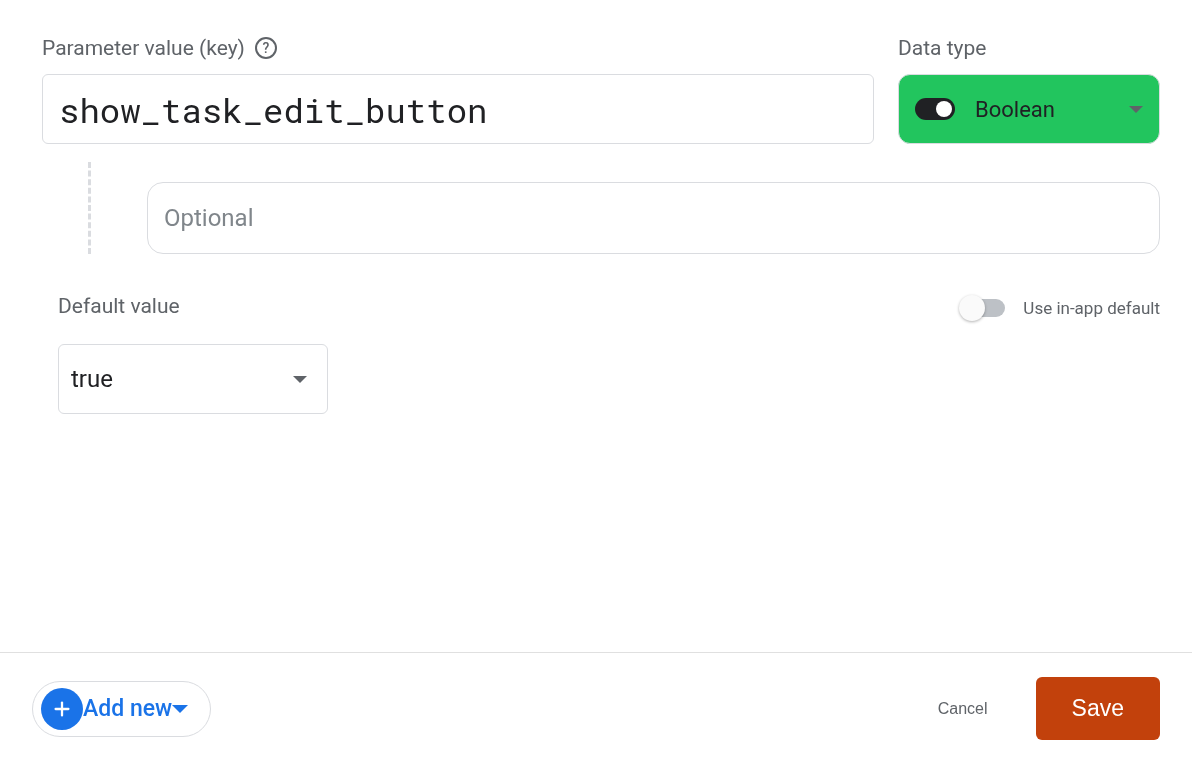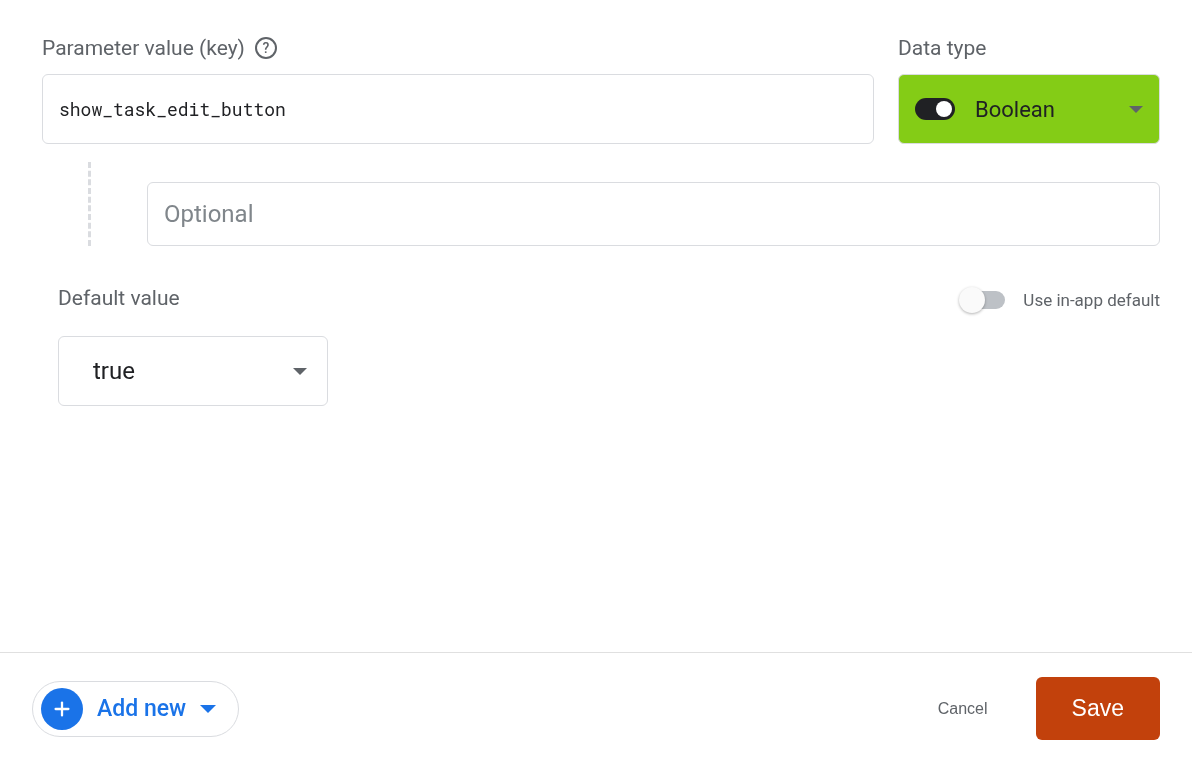"show_task_edit_button" .text-input { font-size: 18px -> 34px }
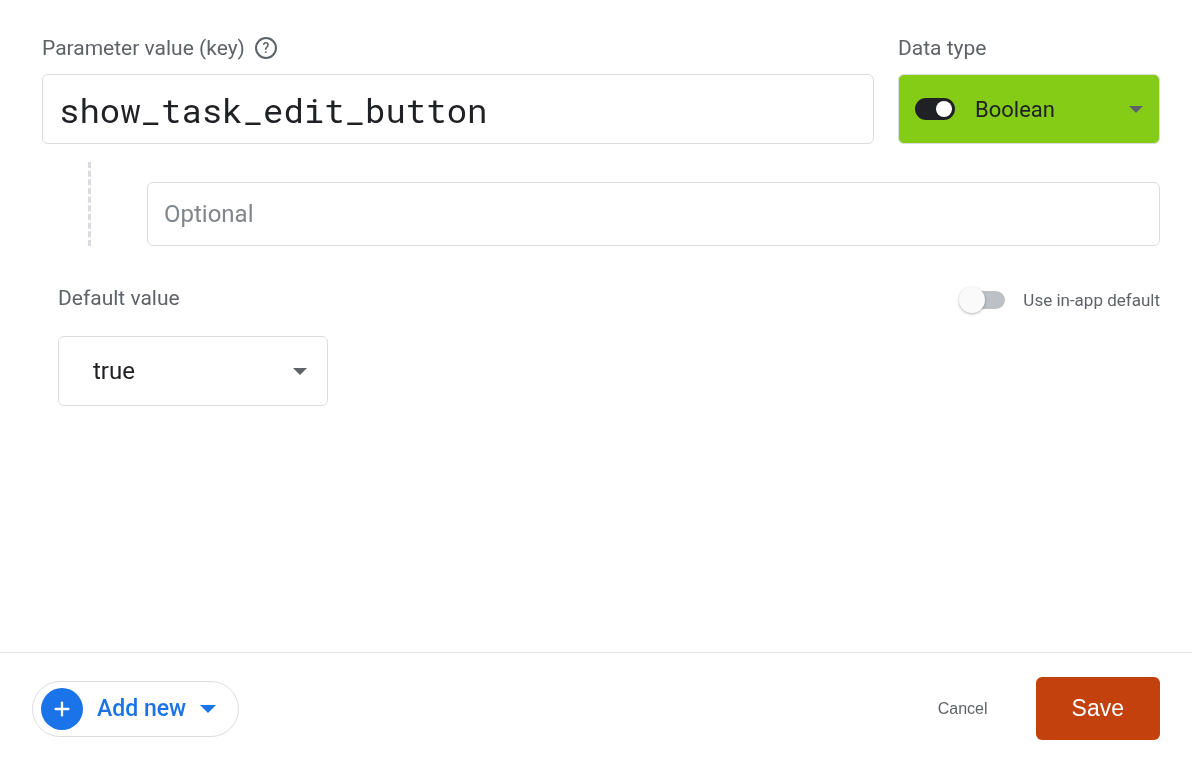"Boolean" .select { background: #84cc16 -> #22c55e; border-radius: 6px -> 12px }
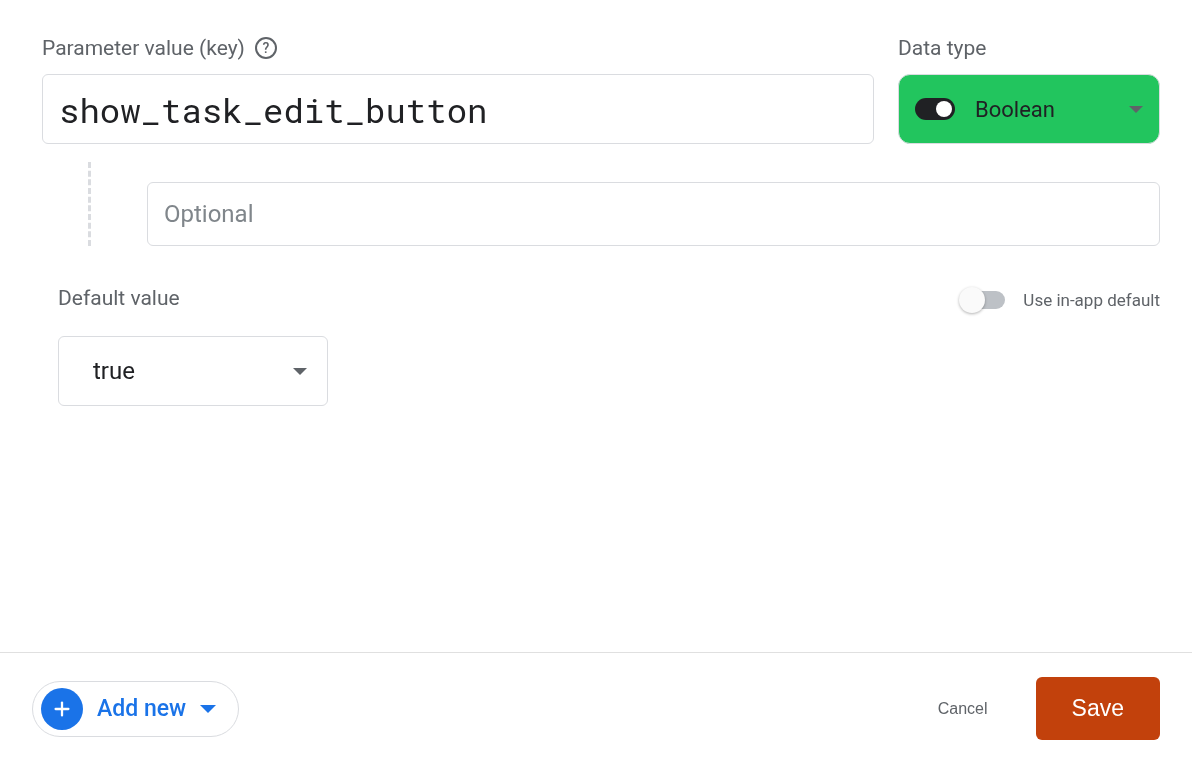"Optional" .desc-input { border-radius: 6px -> 16px; height: 64px -> 72px }
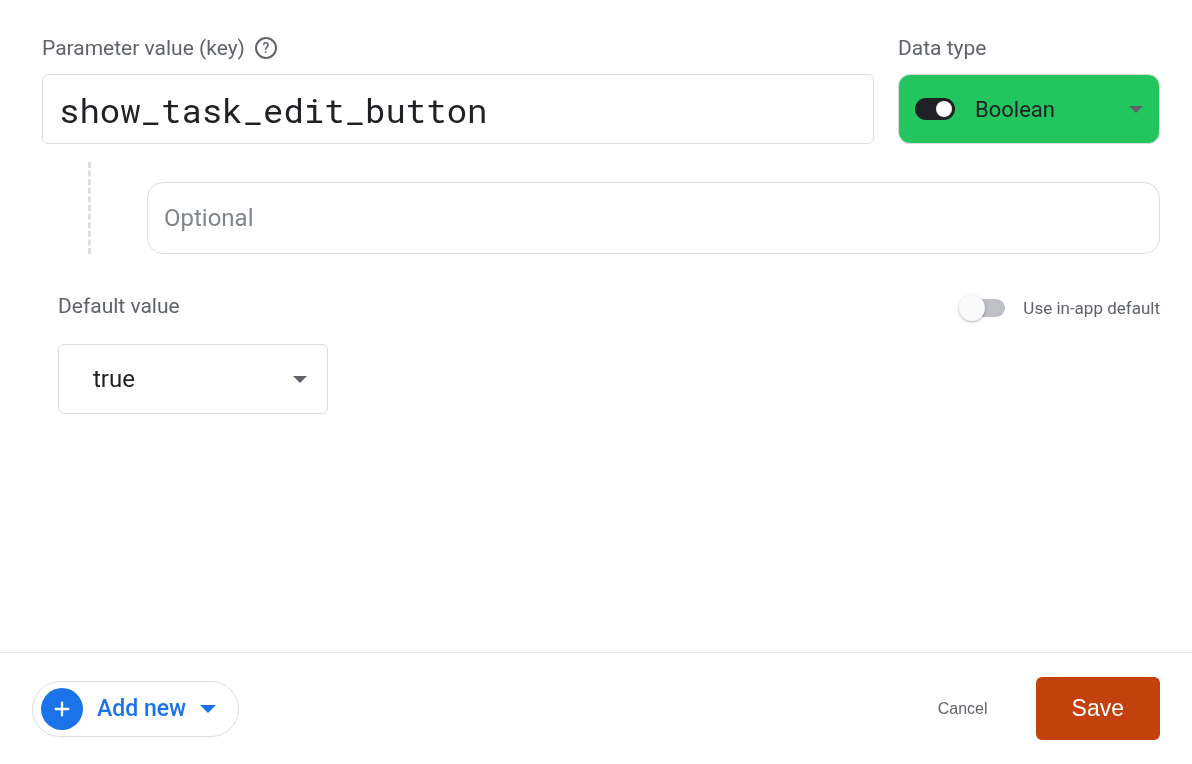"true" .default-select { padding: 0 20px 0 34px -> 0 20px 0 12px }
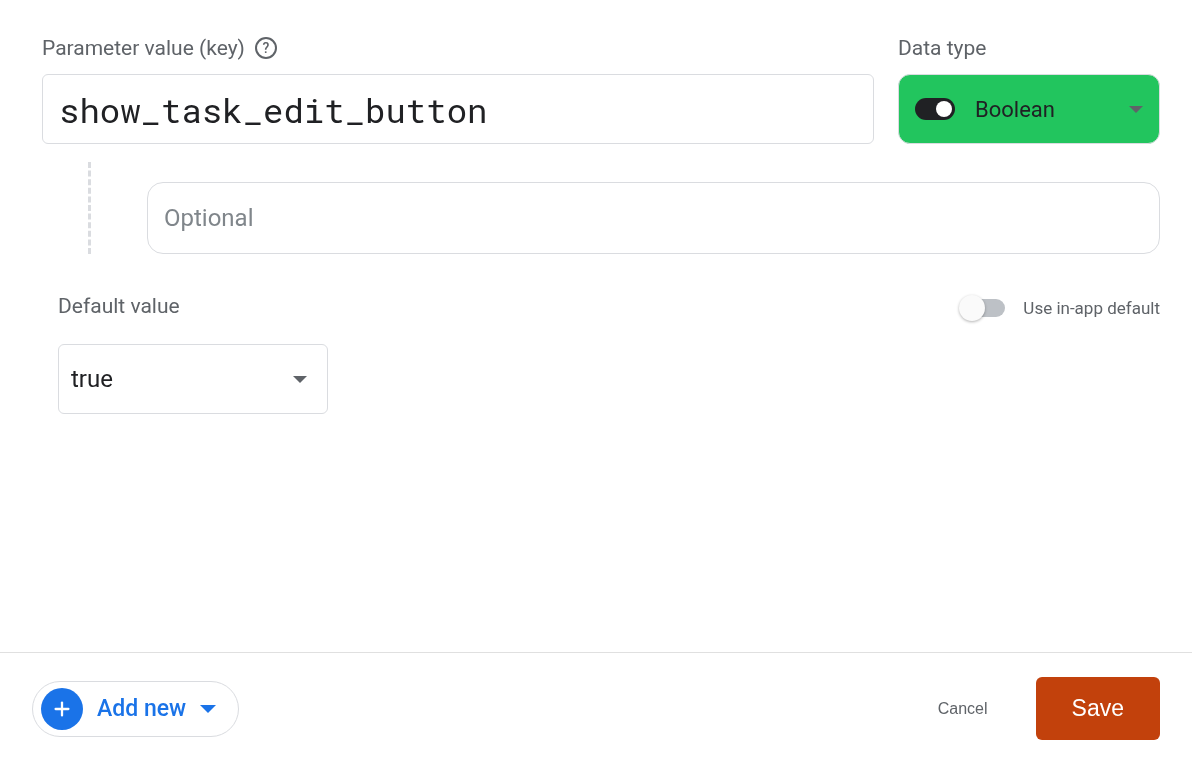"Add new" .add-new-btn { gap: 14px -> none }
